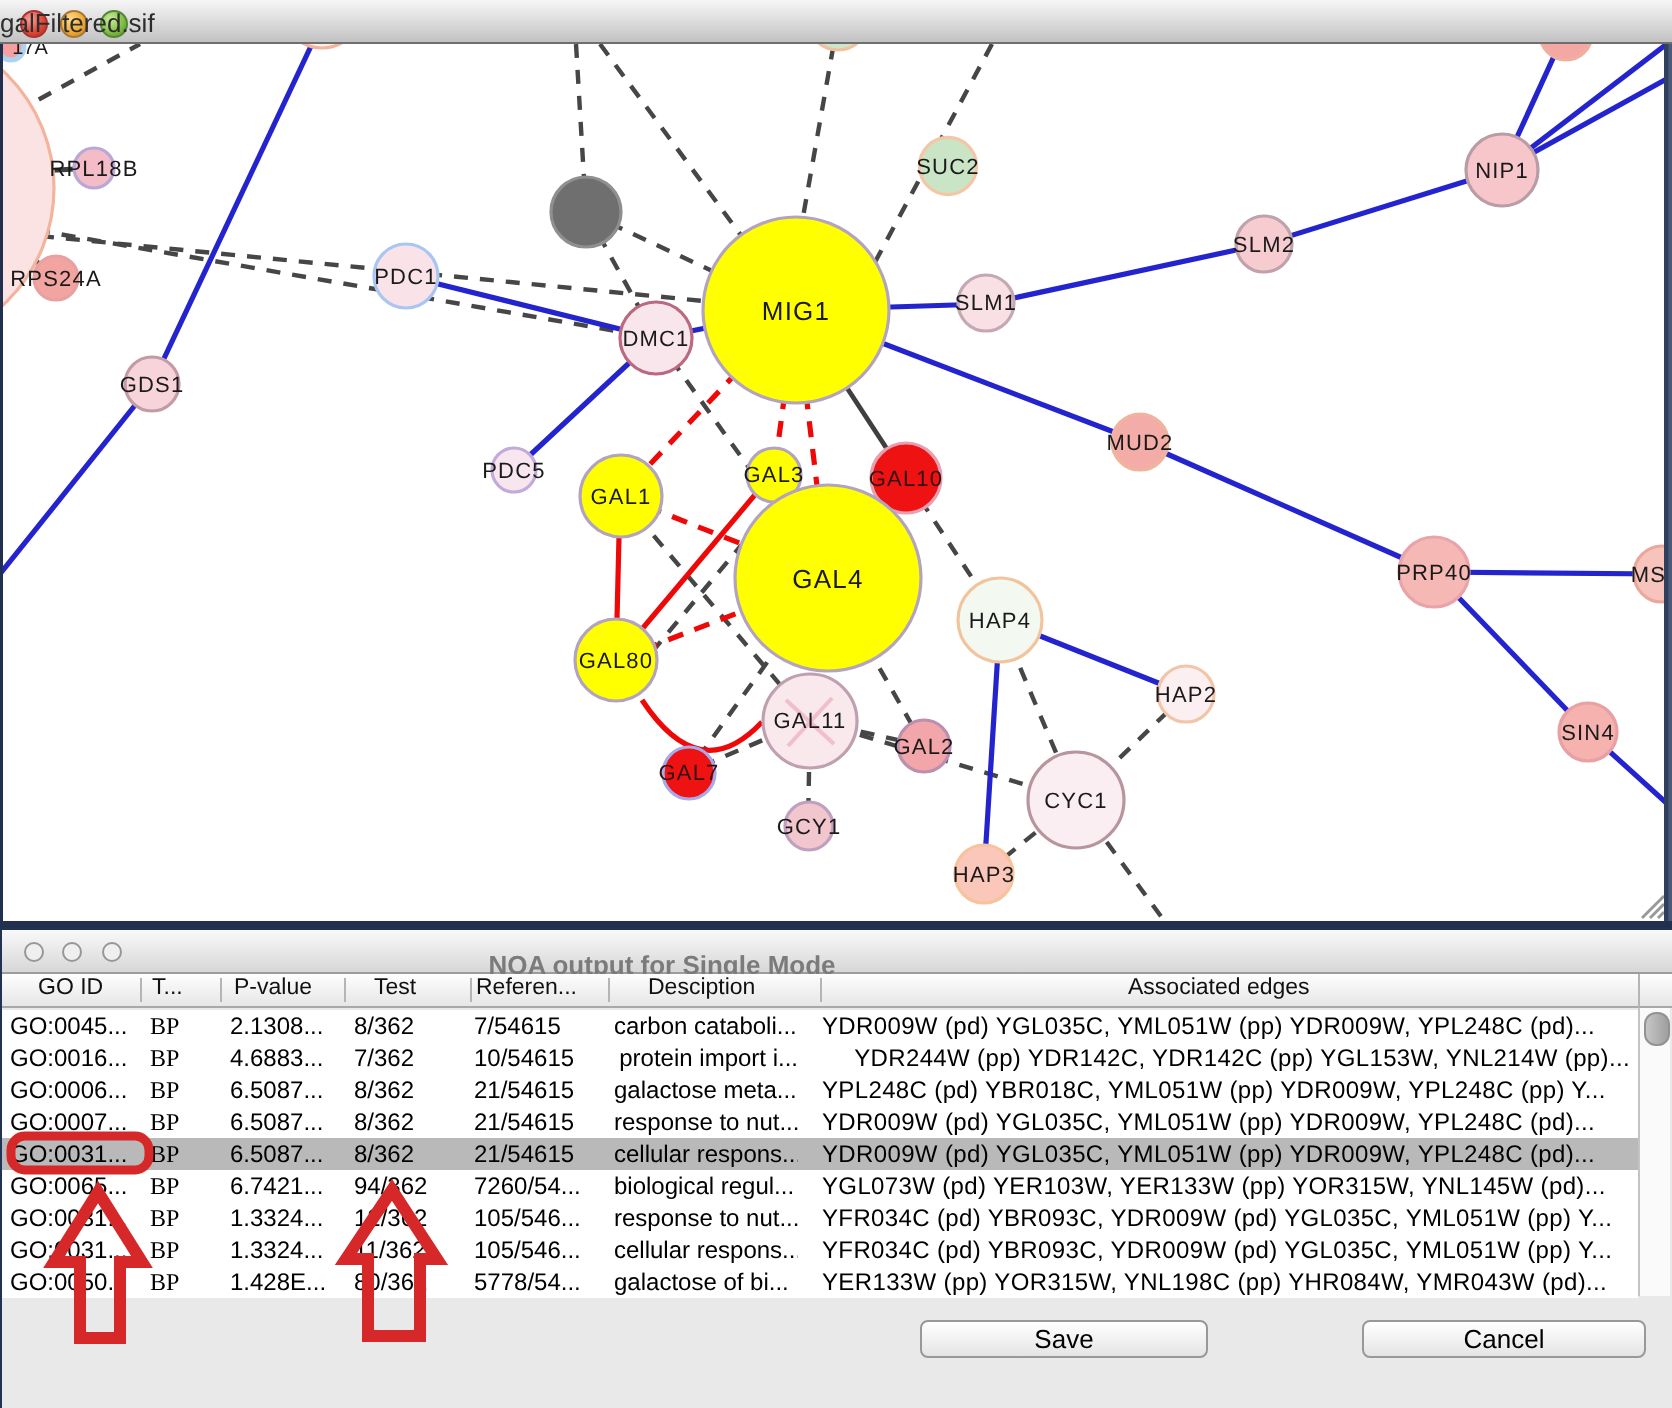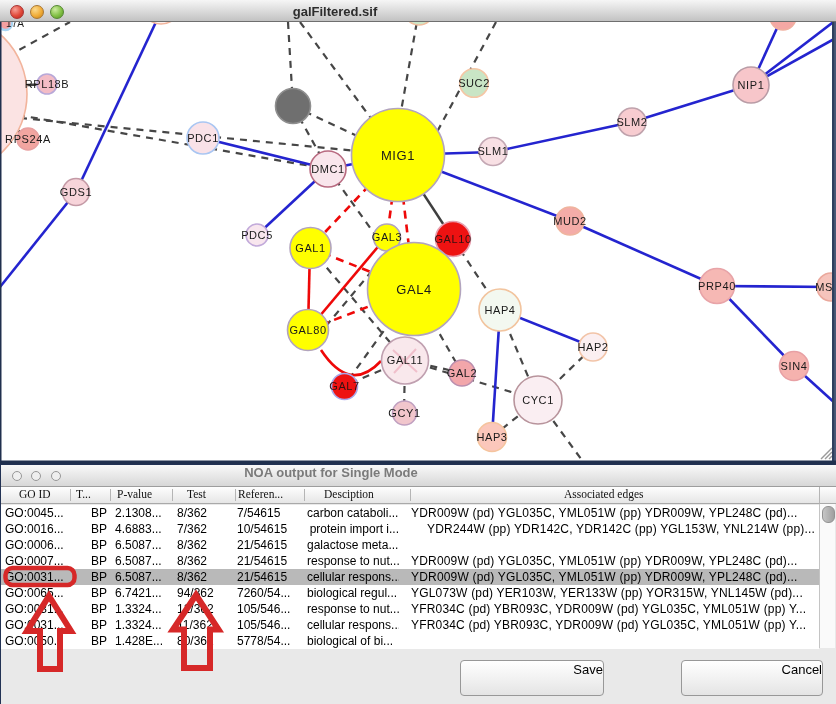"galFiltered.sif" #title { font-weight: bold -> normal; text-align: center -> left }
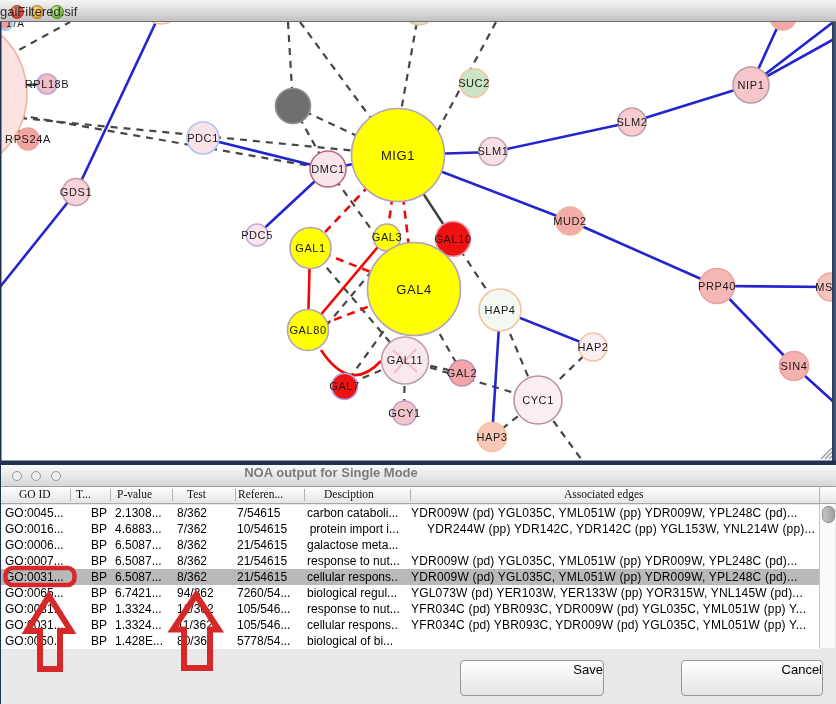"NOA output for Single Mode" #dlgtitle { top: 0 -> 10px }
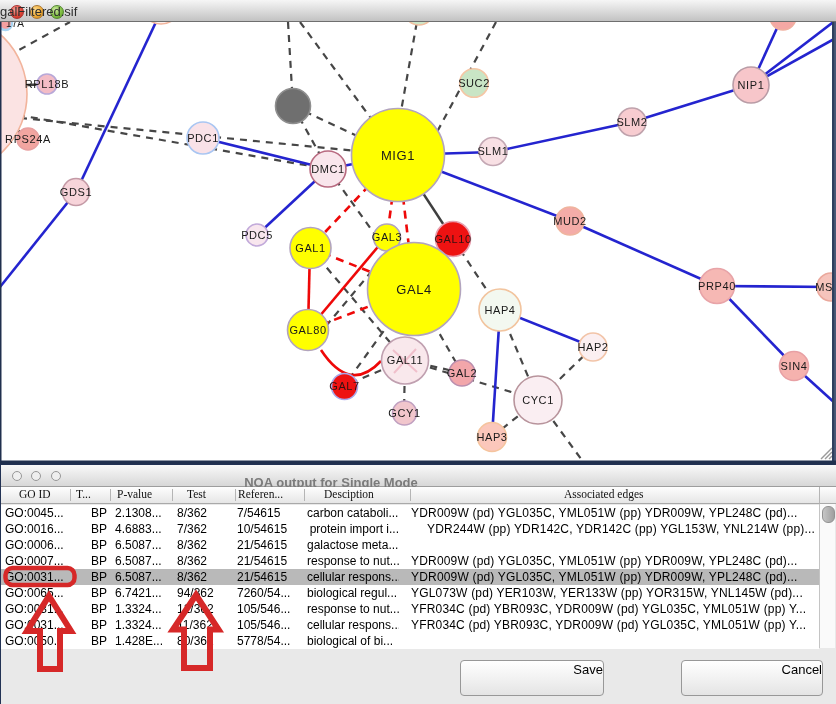"GO ID" #thead span { font-family: Liberation Serif, serif -> none }
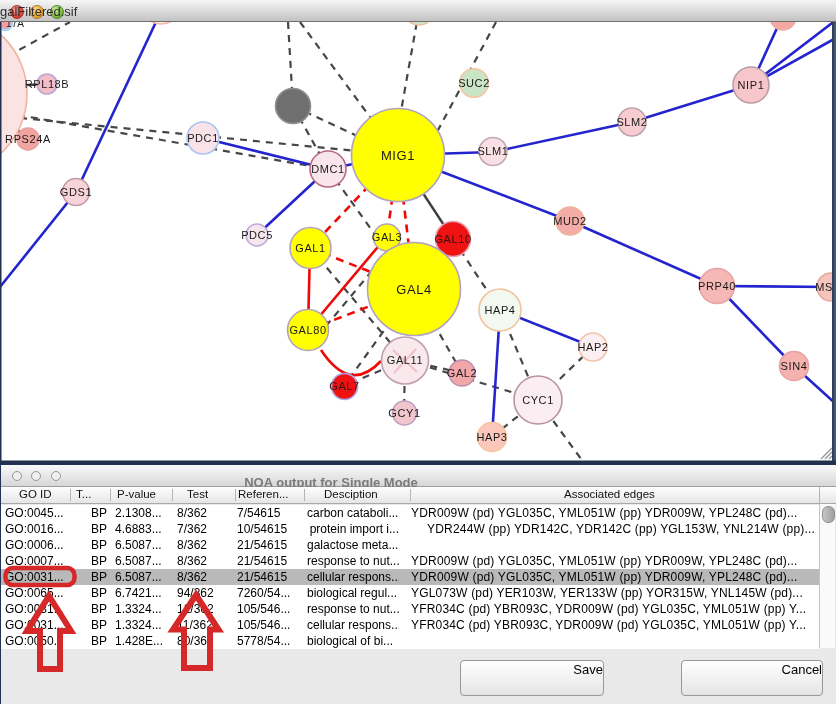"BP" .c1 { font-family: none -> Liberation Serif, serif; left: 90px -> 74px }
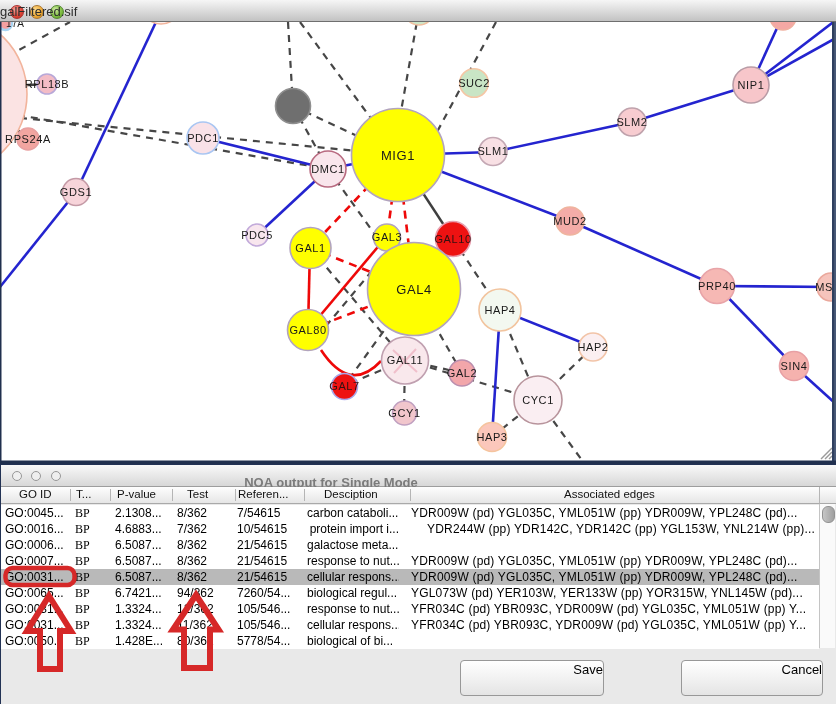"YPL248C (pd) YBR018C, YML051W (pp)" span.c6 { html: none -> <span>YPL248C (pd) YBR018C, YML051W (pp) YDR009W, YPL248C (pp) Y...</span> }
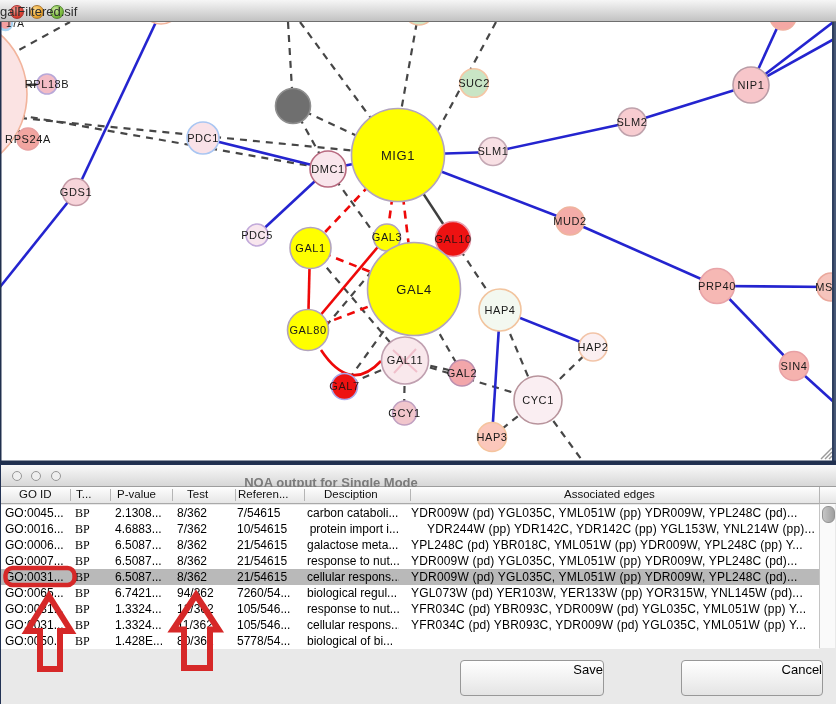"biological of bi..." span.c5 { text: biological -> galactose }
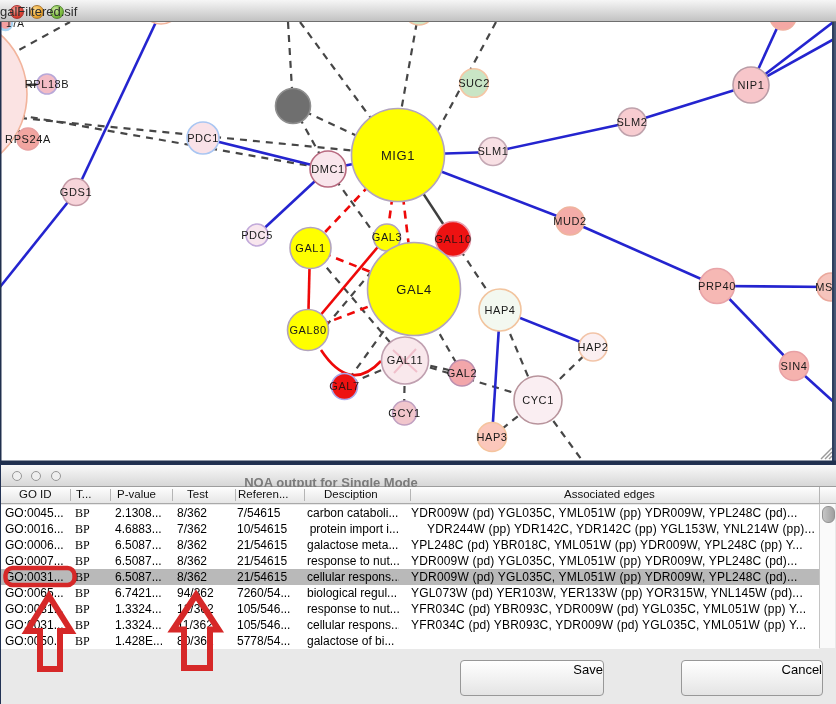"YER133W (pp) YOR315W, YNL198C (pp)" span.c6 { html: none -> <span>YER133W (pp) YOR315W, YNL198C (pp) YHR084W, YMR043W (pd)...</span> }
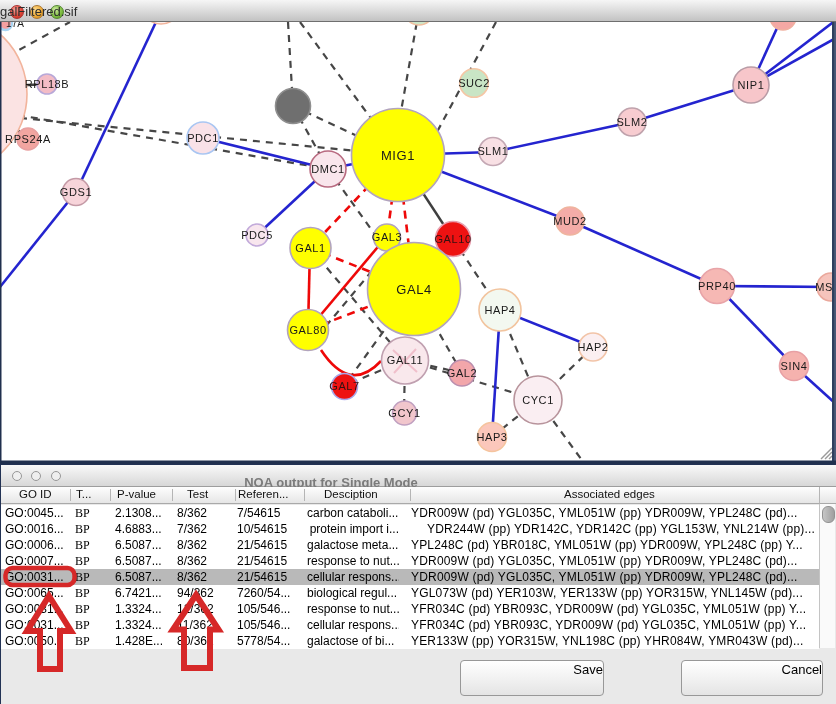"Save" .btn { height: 36px -> 19px; text-align: right -> center }
